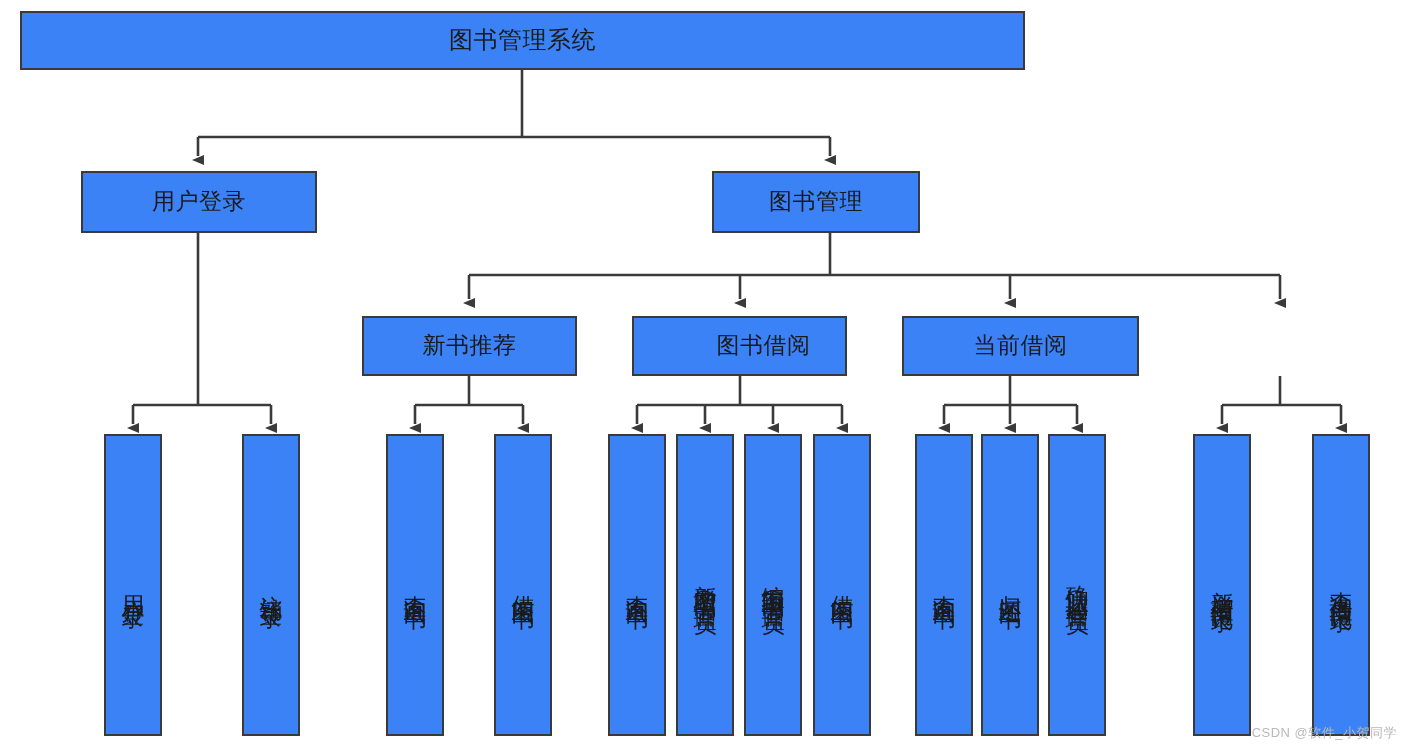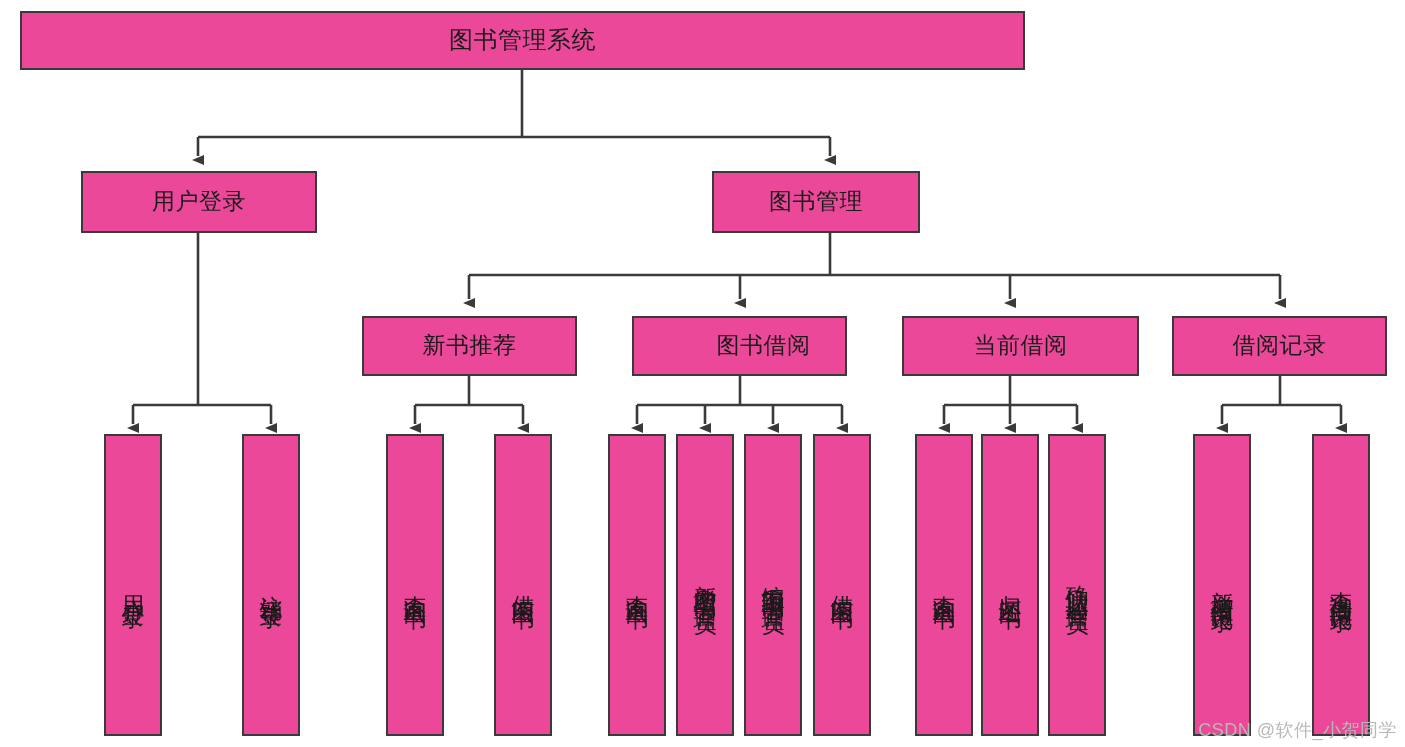"图书管理系统" .node { background: #ec4899 -> #3b82f6 }
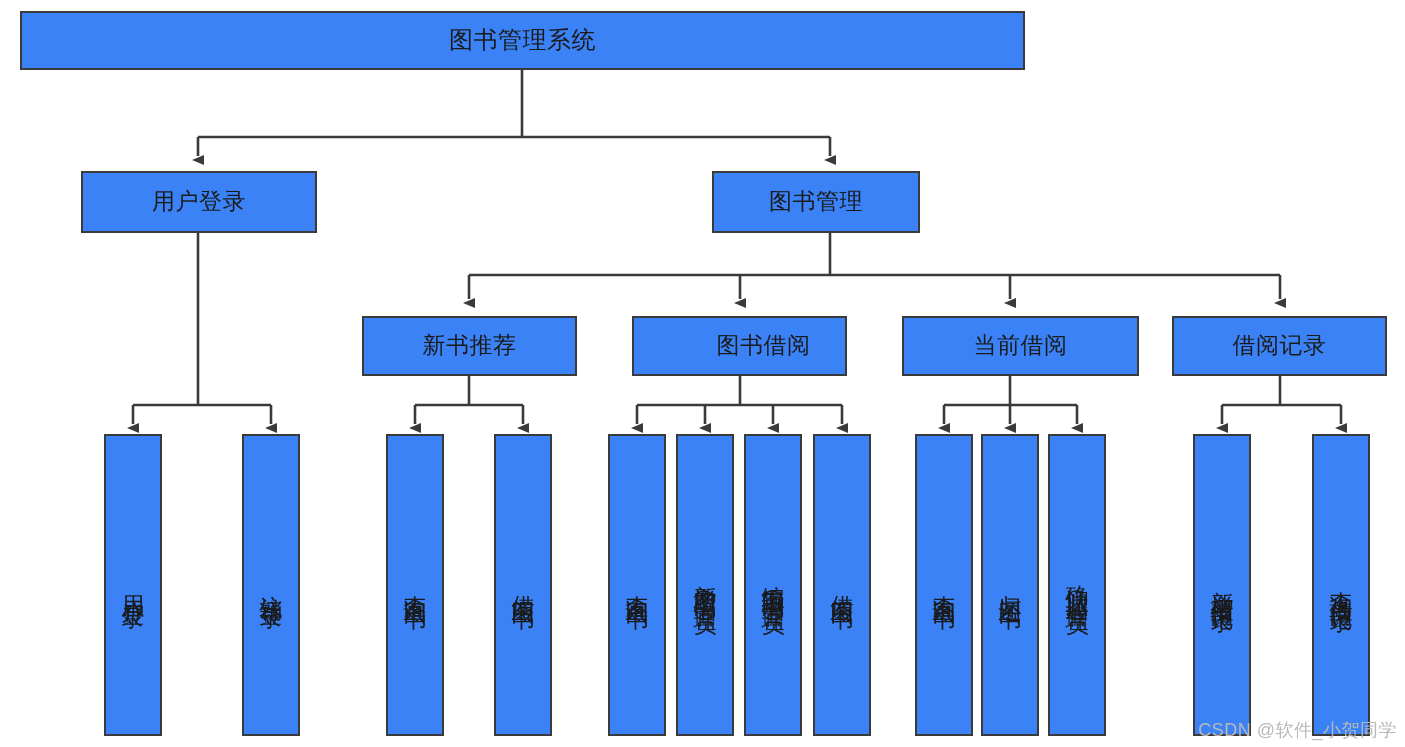"借阅记录" div.node { html: <div> <span>借阅记录</span> </div> -> none }
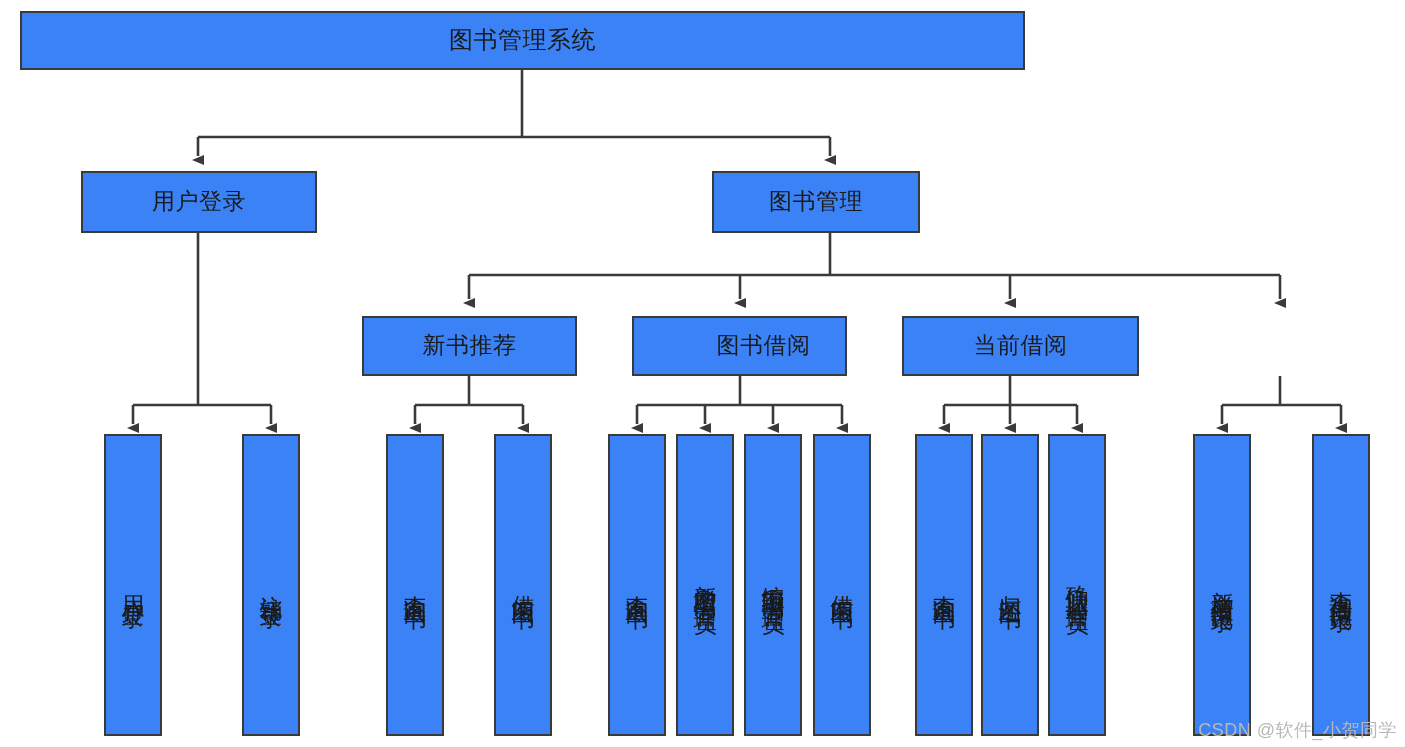"CSDN @软件_小贺同学" .watermark { font-size: 18px -> 13px }
